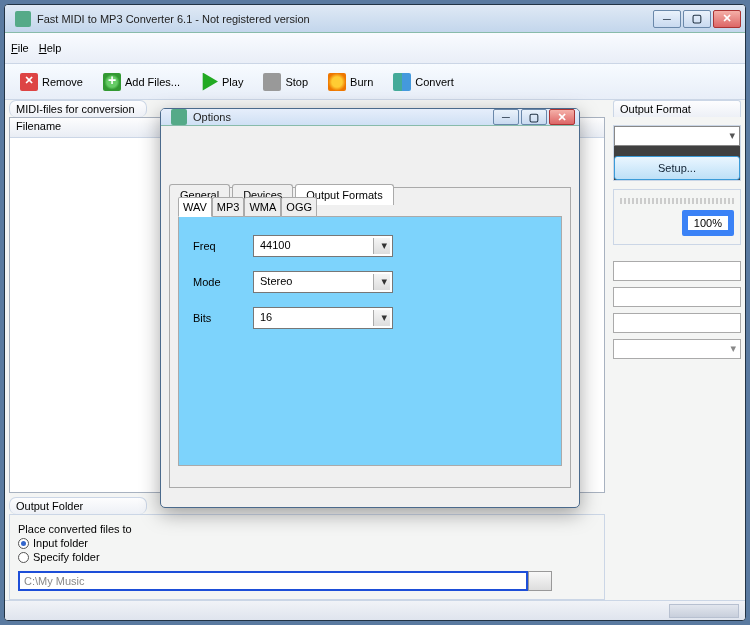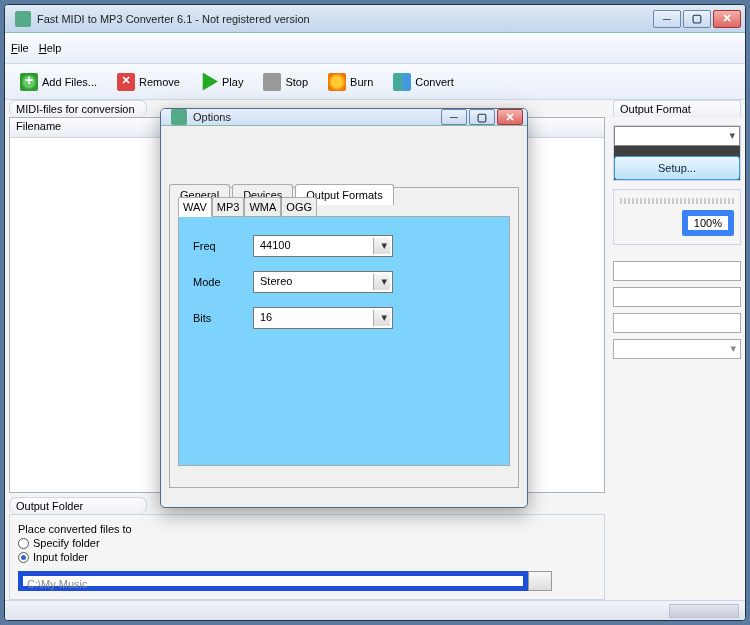"Add Files..." div.tbtn { order: before "Remove" -> after "Remove" }
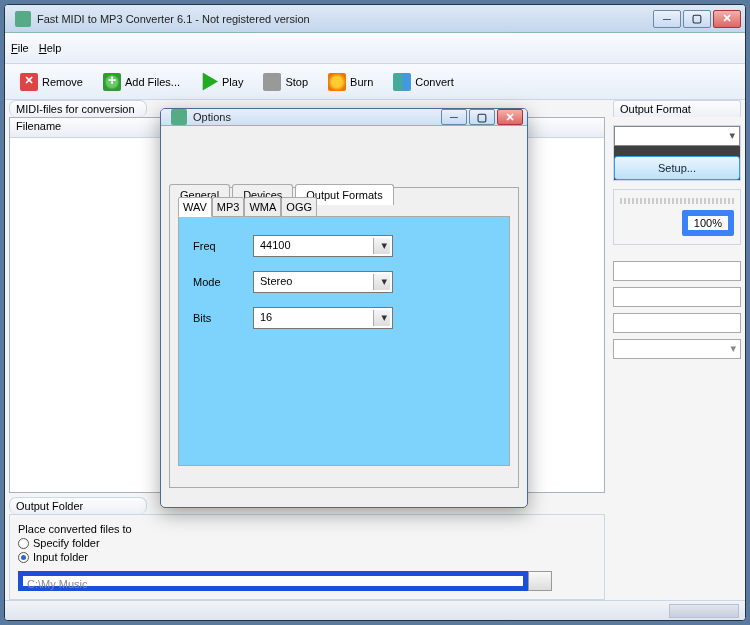"Options" .modal { width: 368px -> 420px }
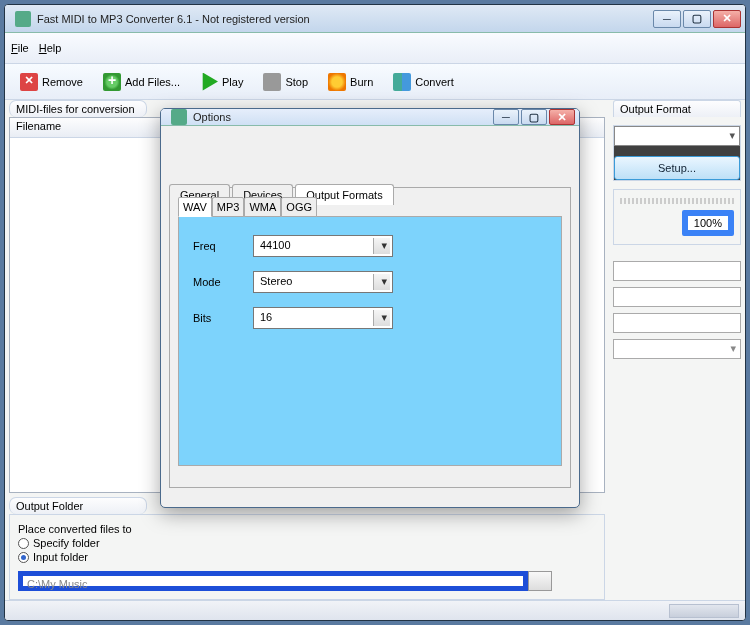"Specify folder" div.radio-row { order: before "Input folder" -> after "Input folder" }
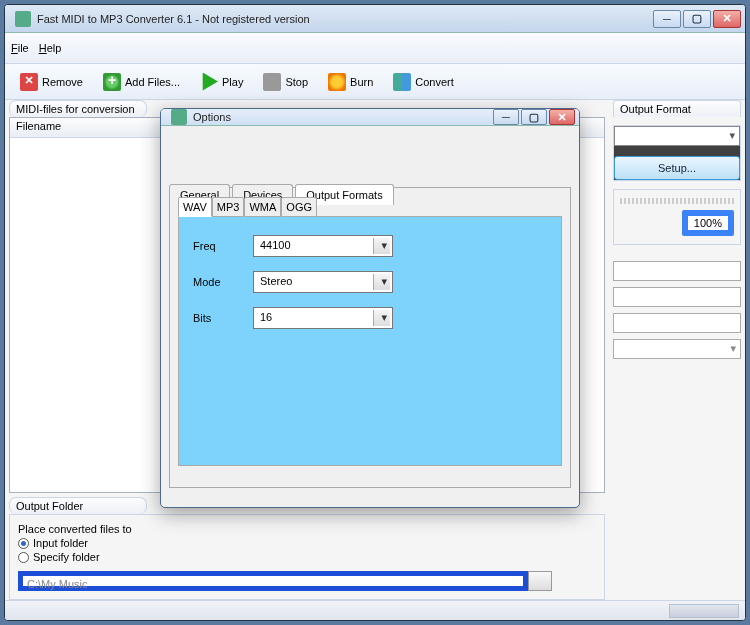"C:\My Music" .path-input { border: 5px solid #1d4ed8 -> 2px solid #1d4ed8 }
